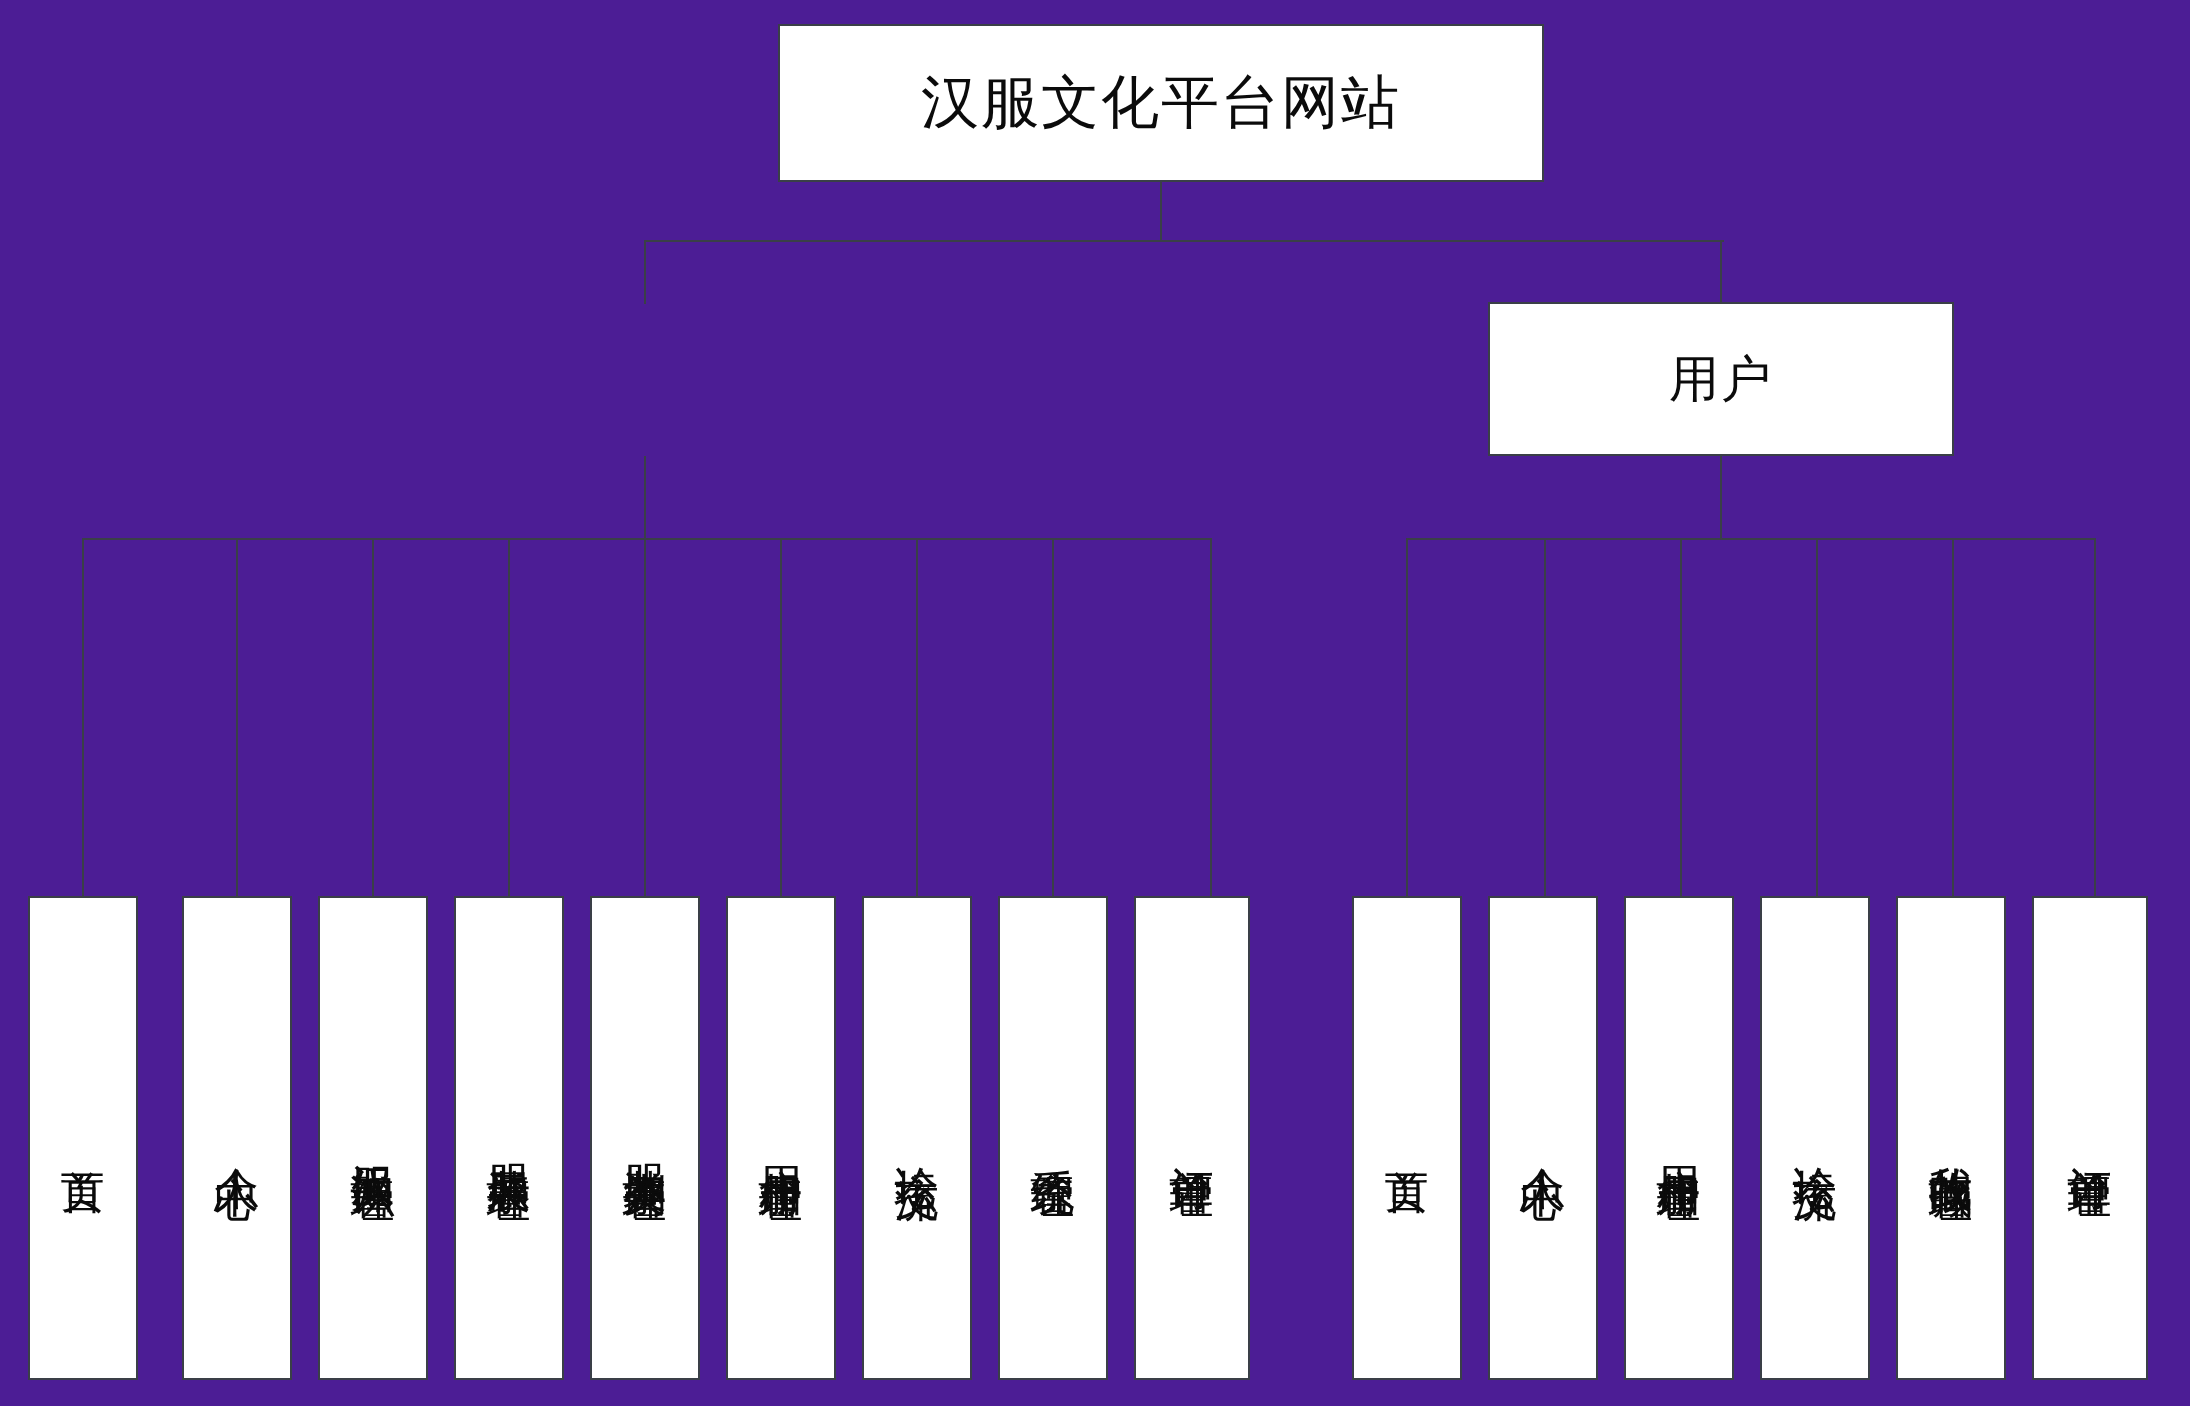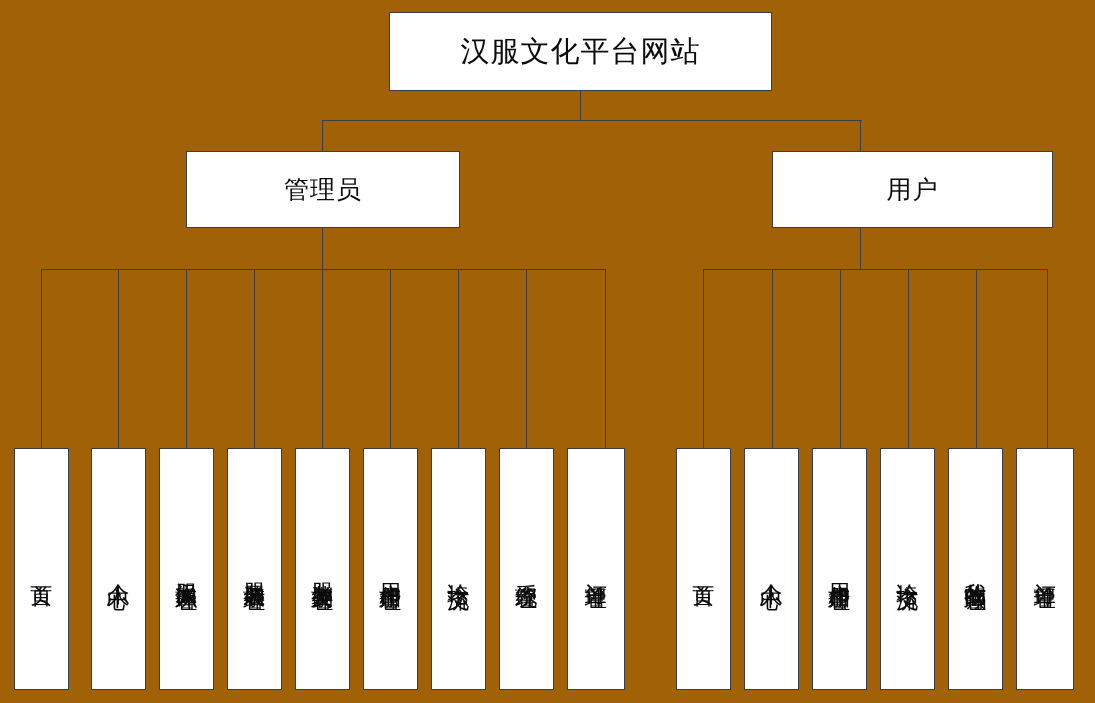"汉服文化平台网站" #canvas { background: #a16207 -> #4c1d95 }
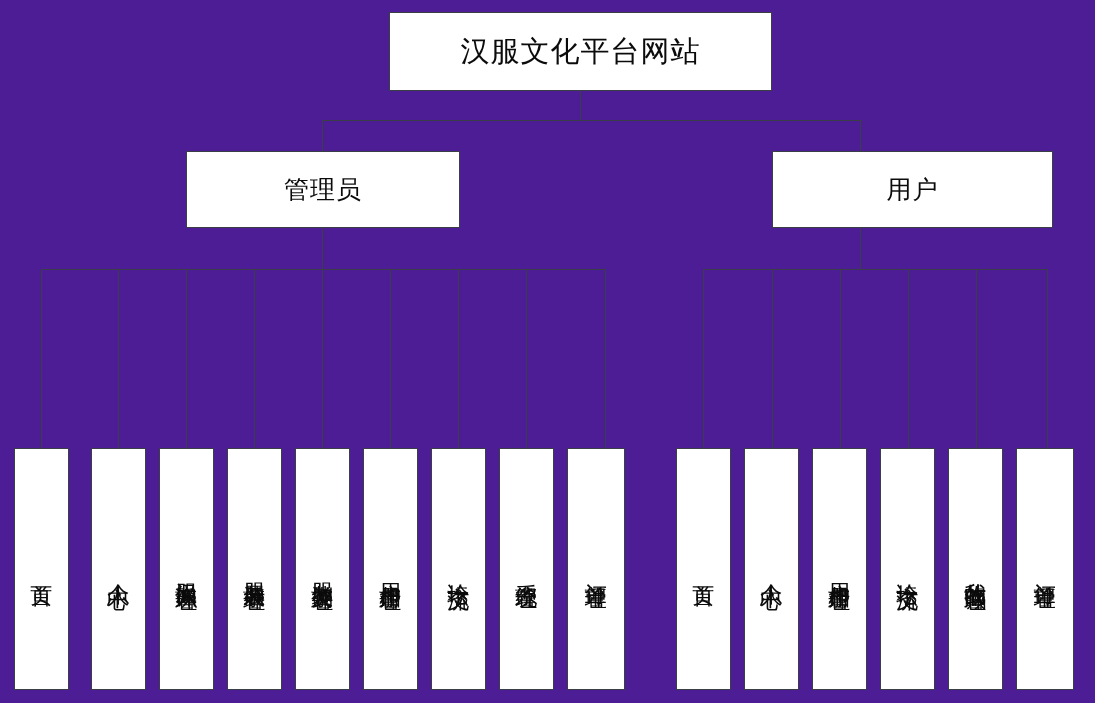"管理员" div.node { html: <div> <span>管理员</span> </div> -> none }
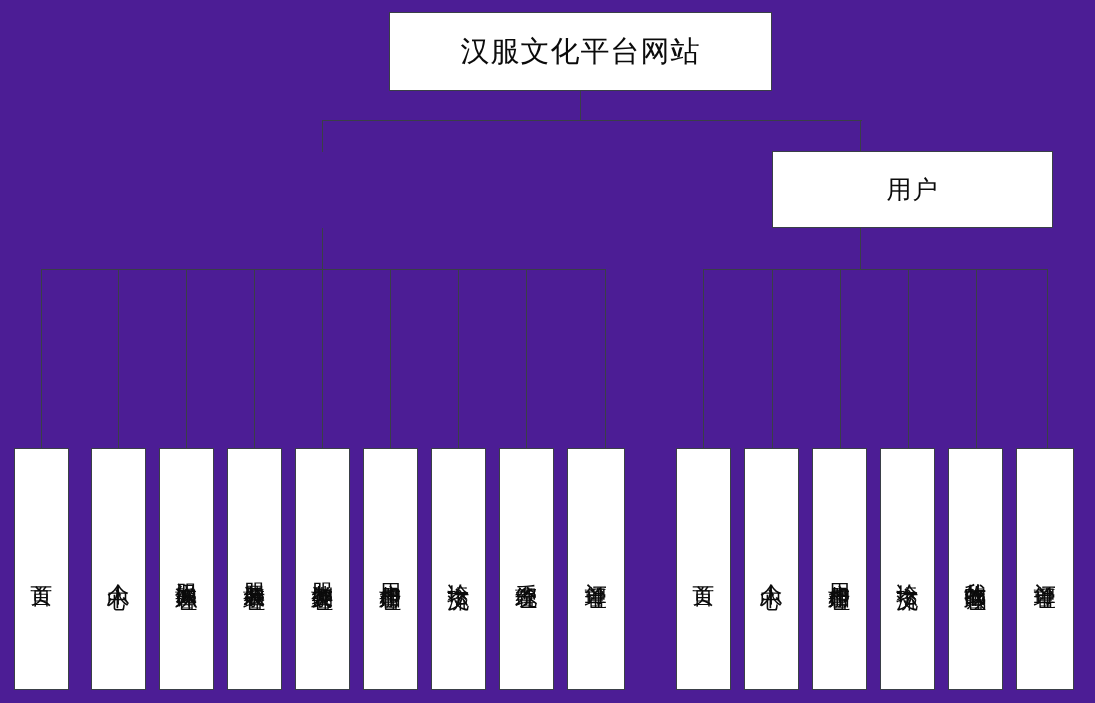"用户" div.node { left: 772px -> 744px; width: 281px -> 233px }
